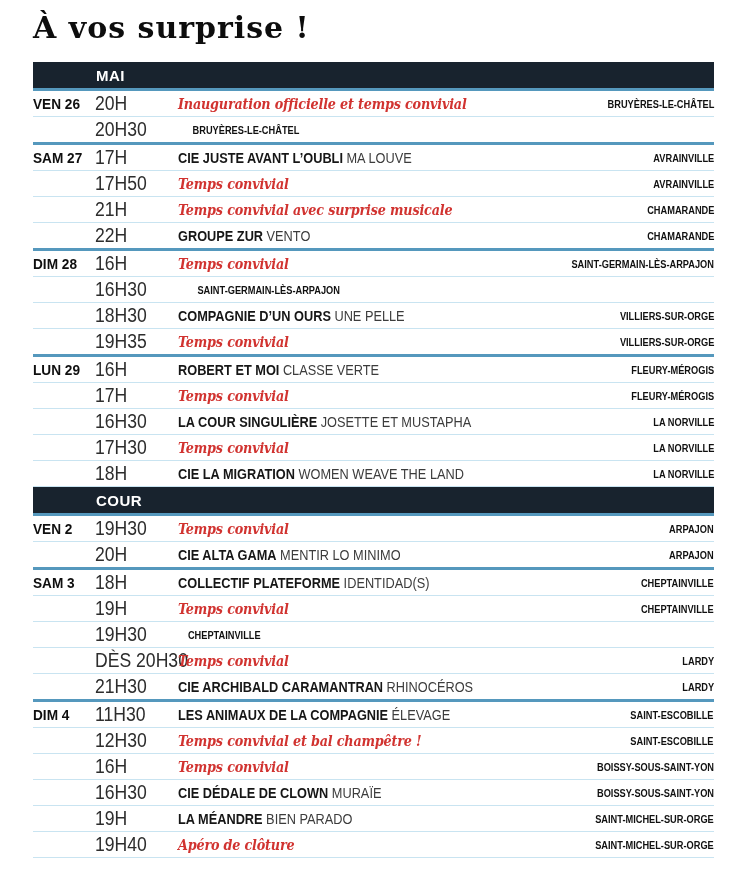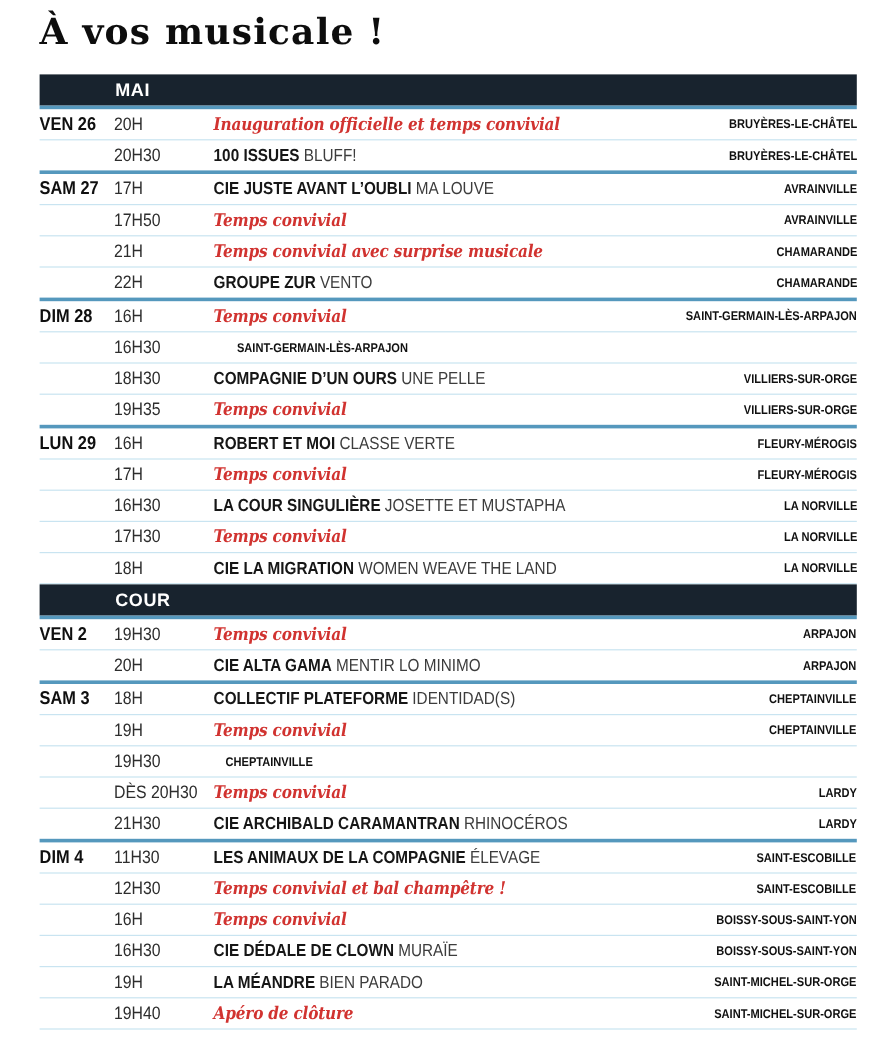"À vos musicale !" h1.title { text: musicale -> surprise }
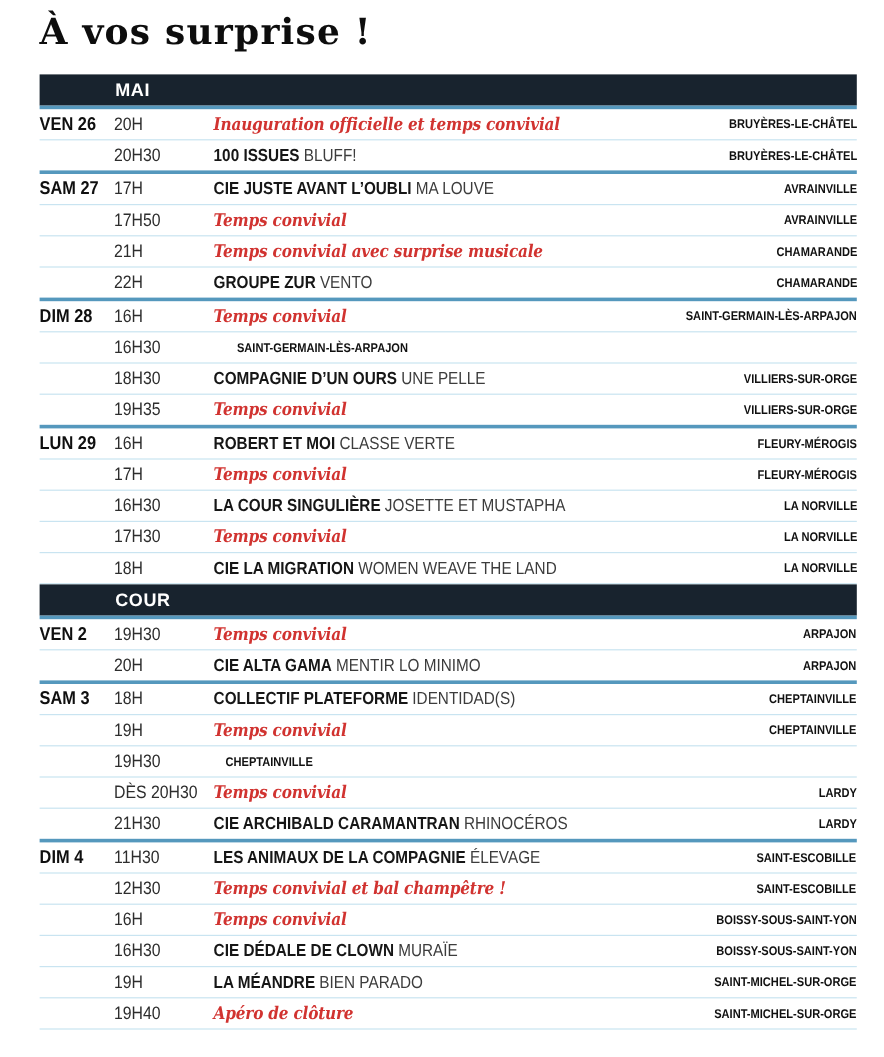"20H" .c-time { font-size: 15px -> 20px }
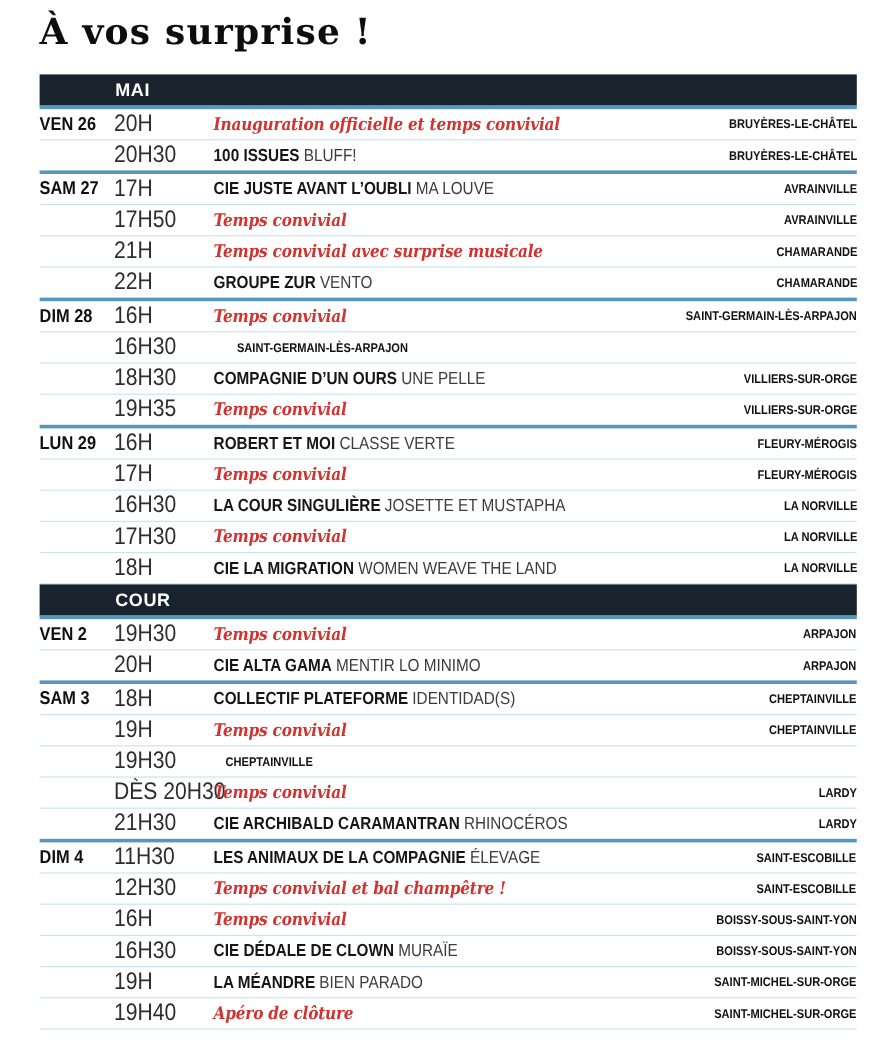"100 ISSUES BLUFF!" span.c-event { html: <span><span><span>100 ISSUES</span><span>BLUFF!</span></span></span> -> none }
